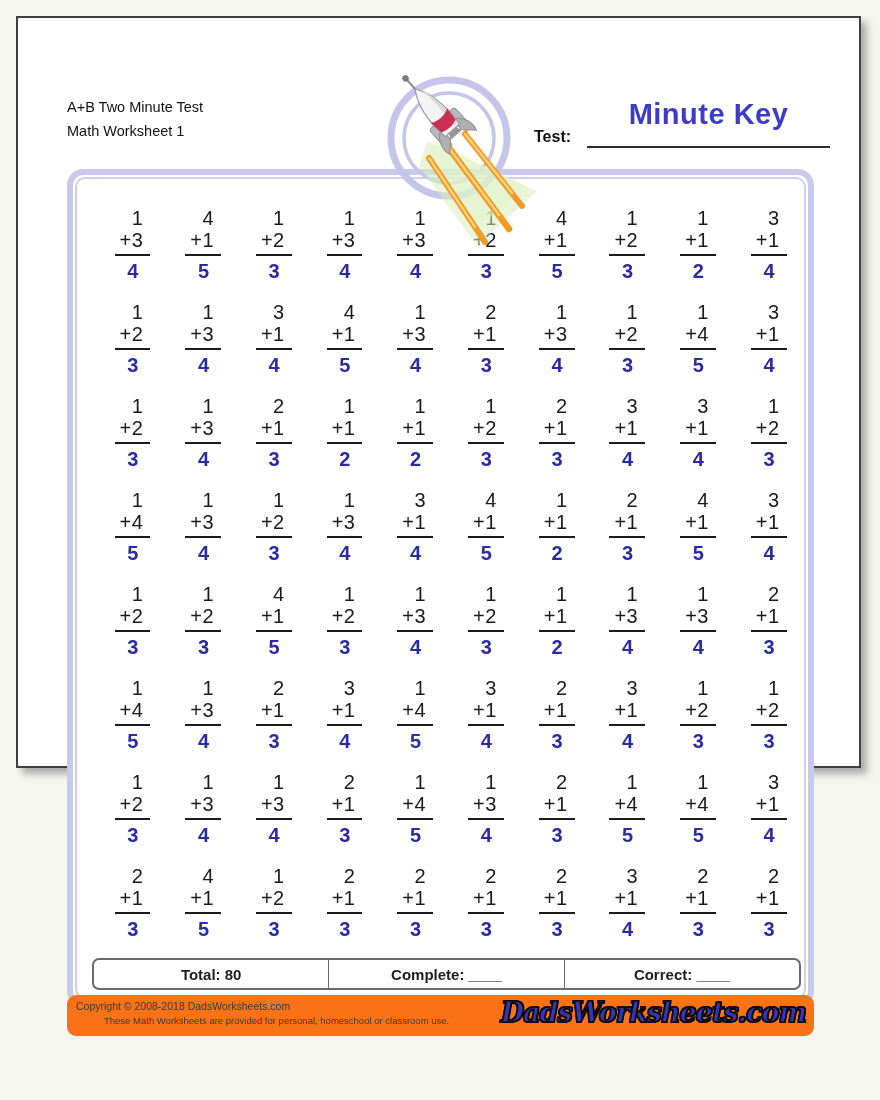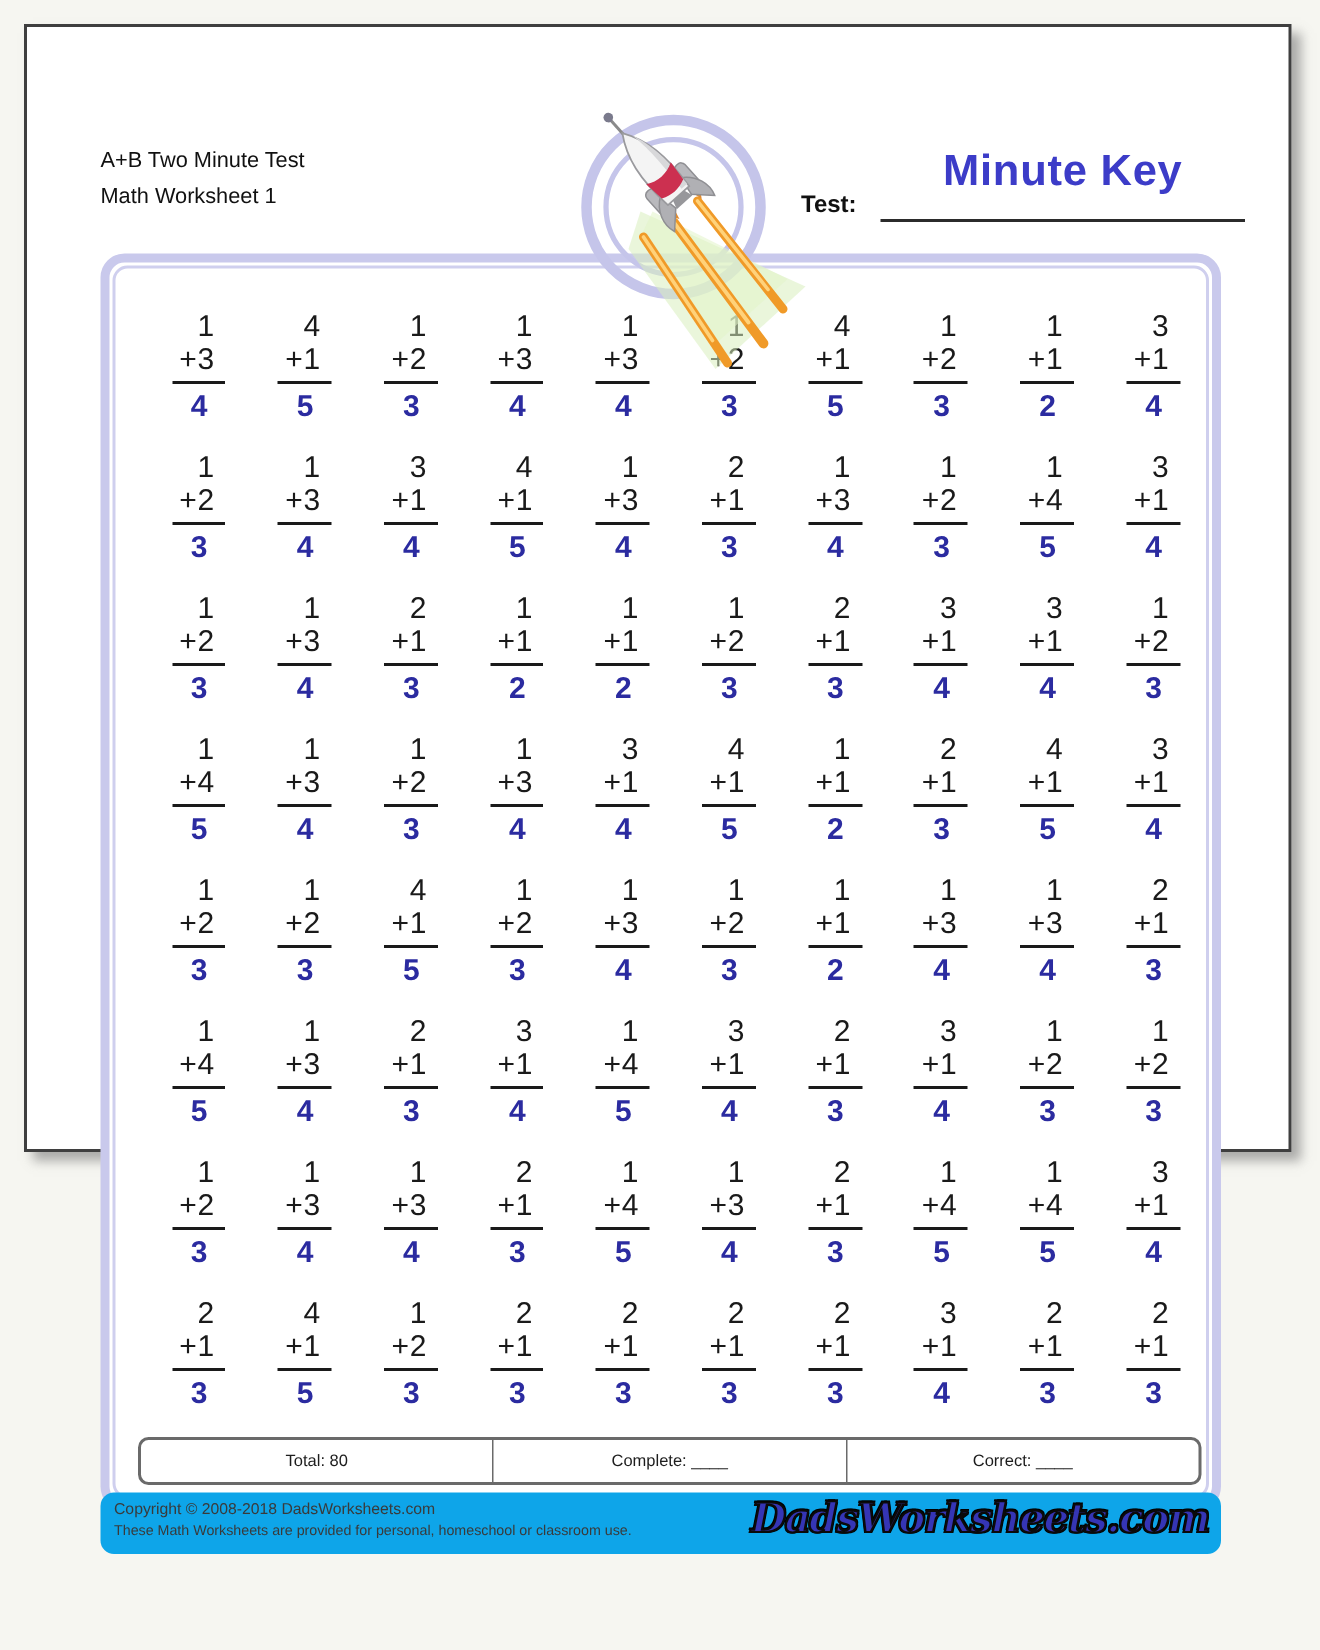"Total: 80" .sum-cell { font-size: 11px -> 15px; font-weight: normal -> bold }
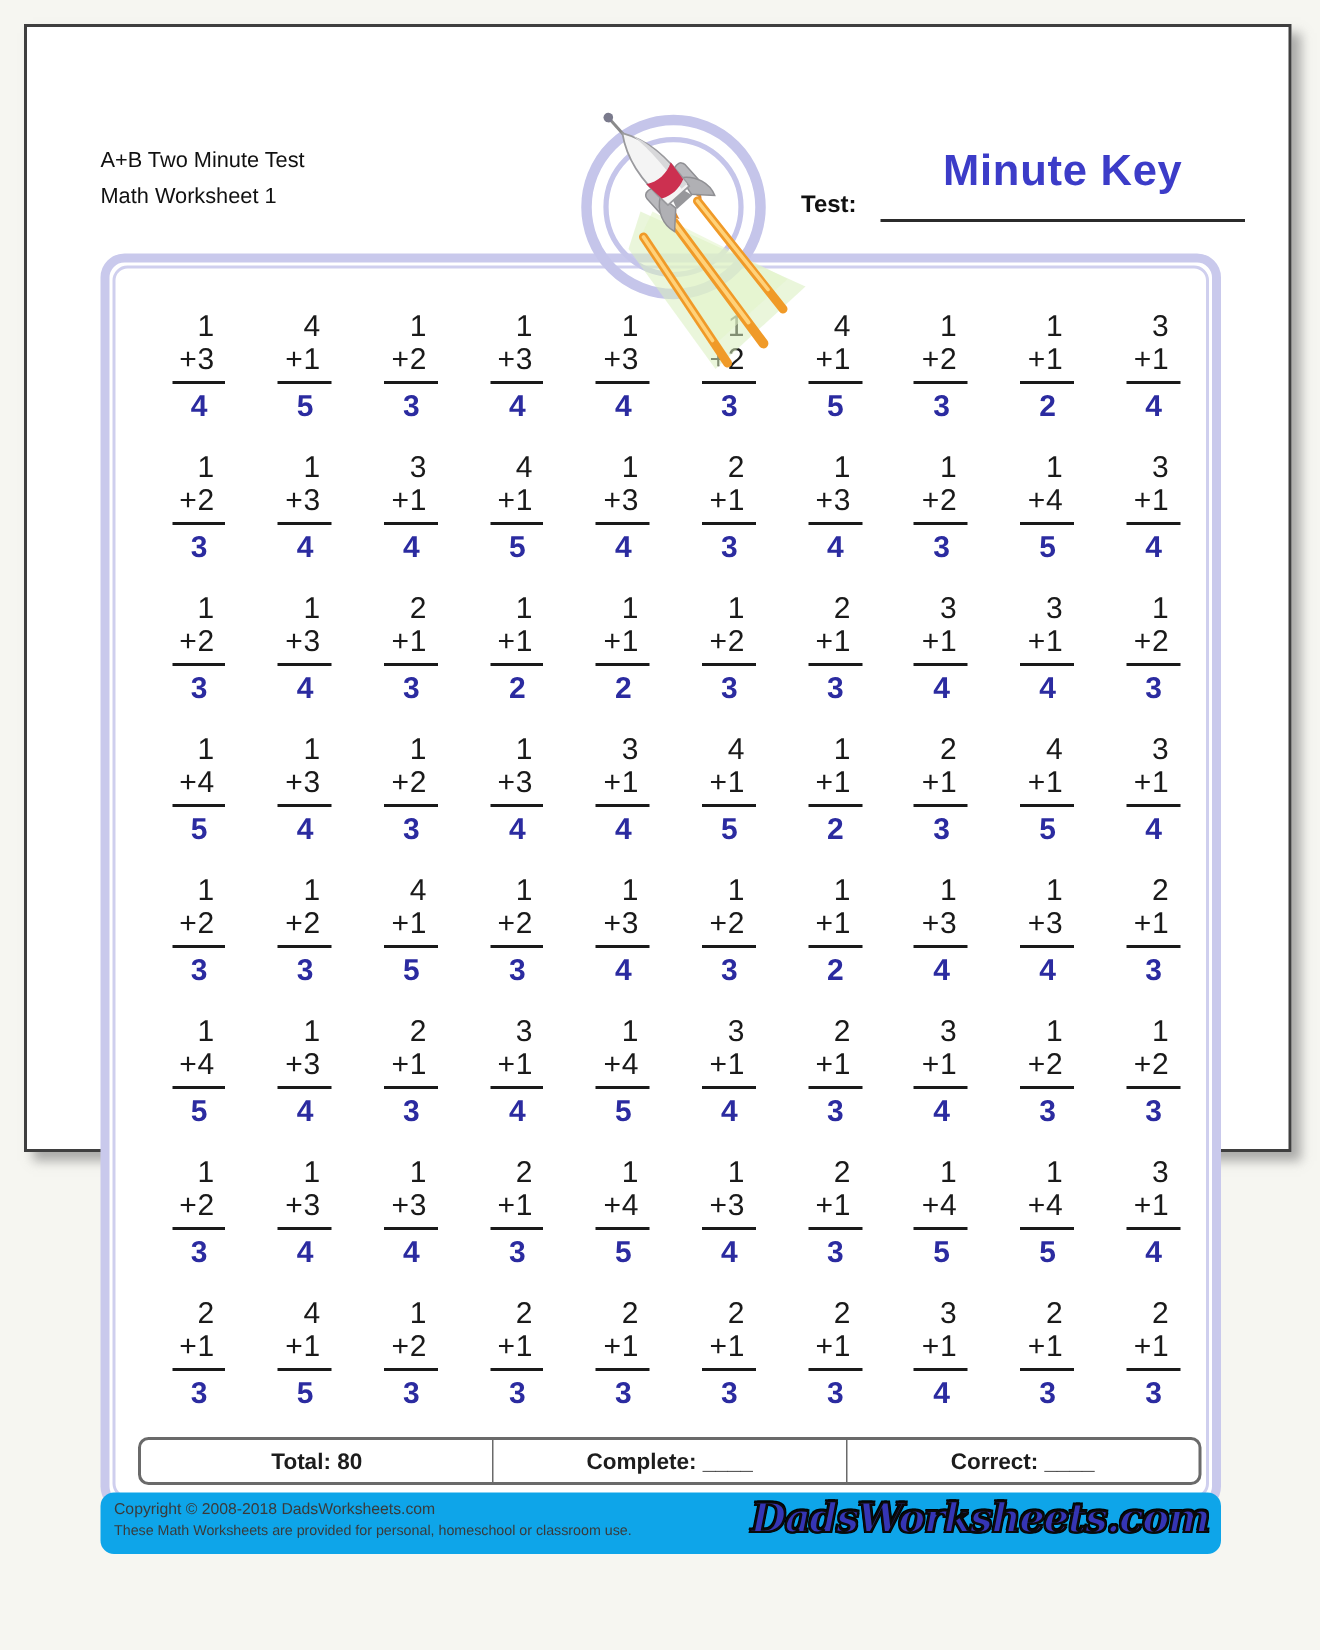"Copyright © 2008-2018 DadsWorksheets.com" .strip { background: #0ea5e9 -> #f97316 }
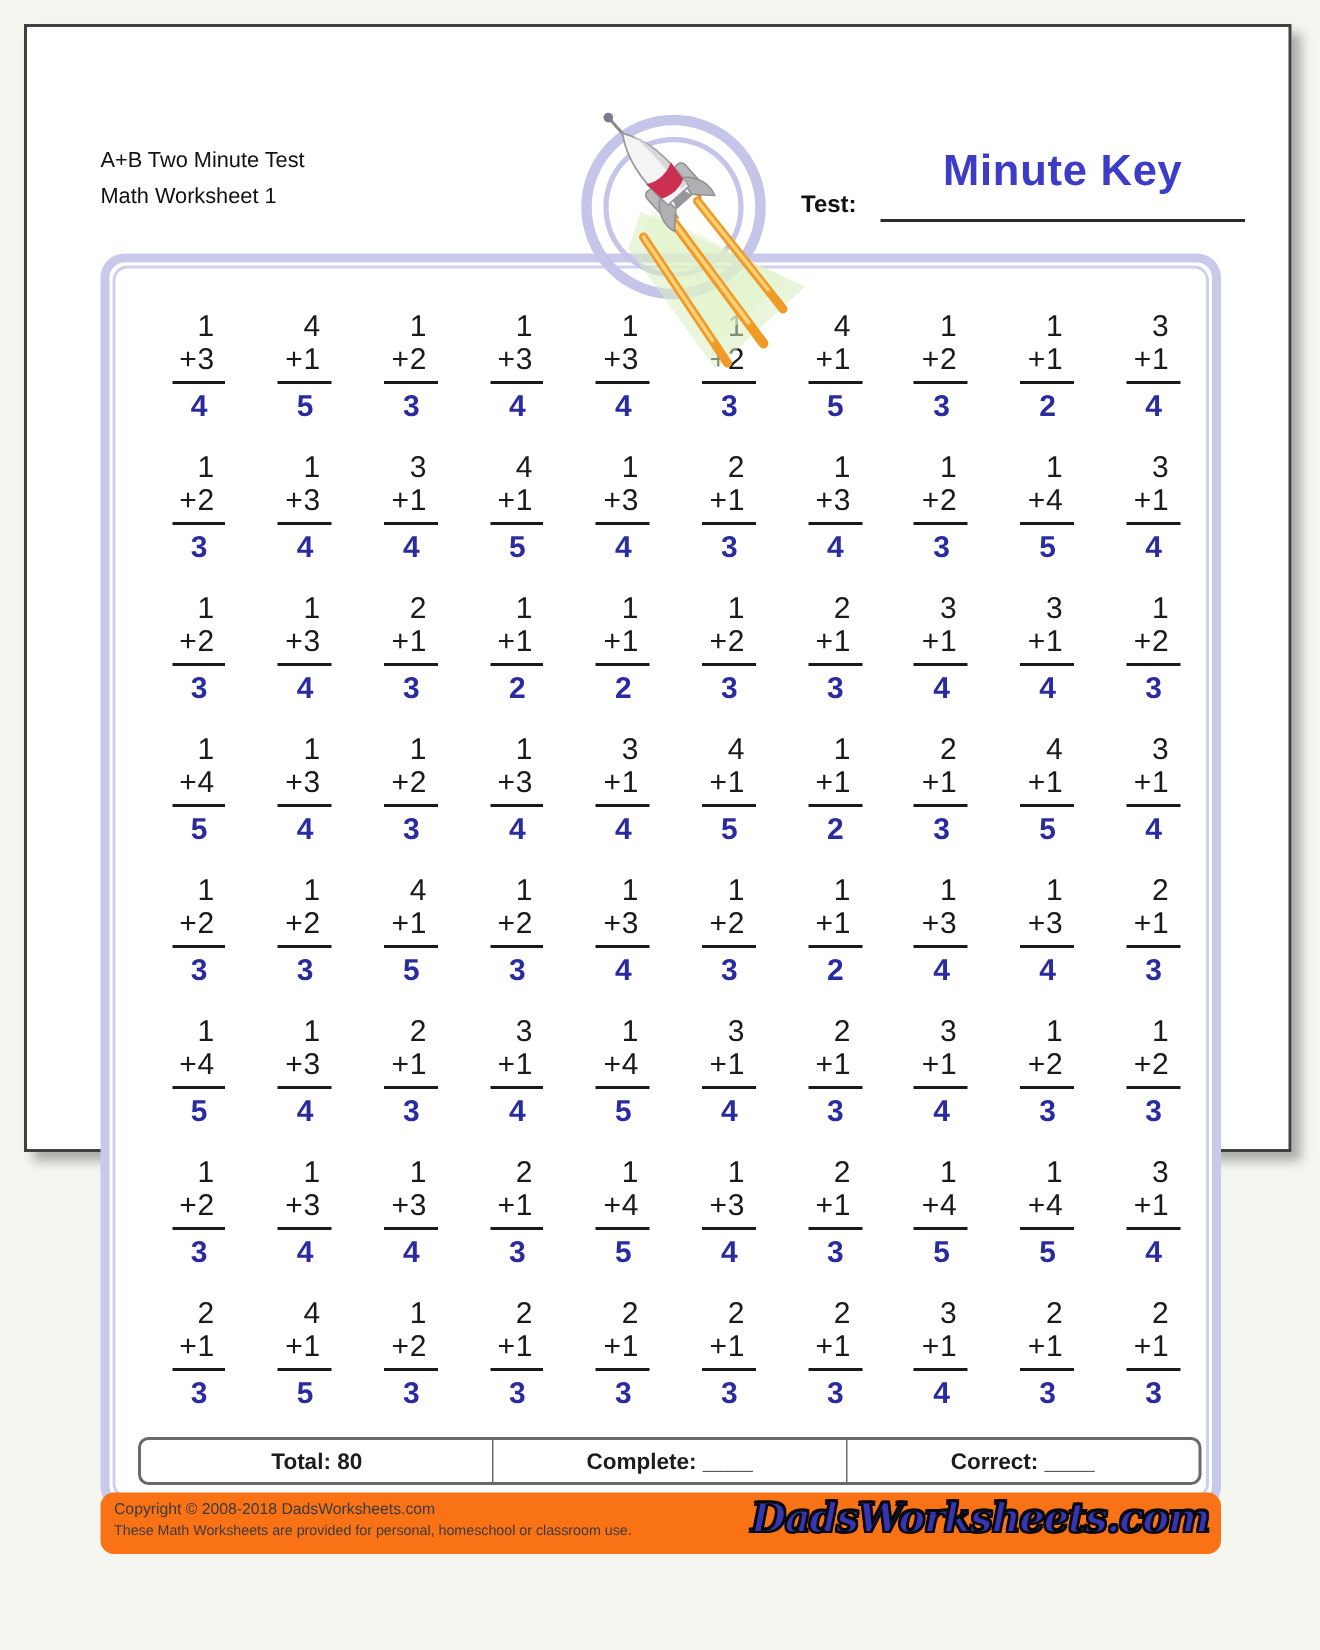"These Math Worksheets are provided" .copy .c2 { margin-left: none -> 28px }
